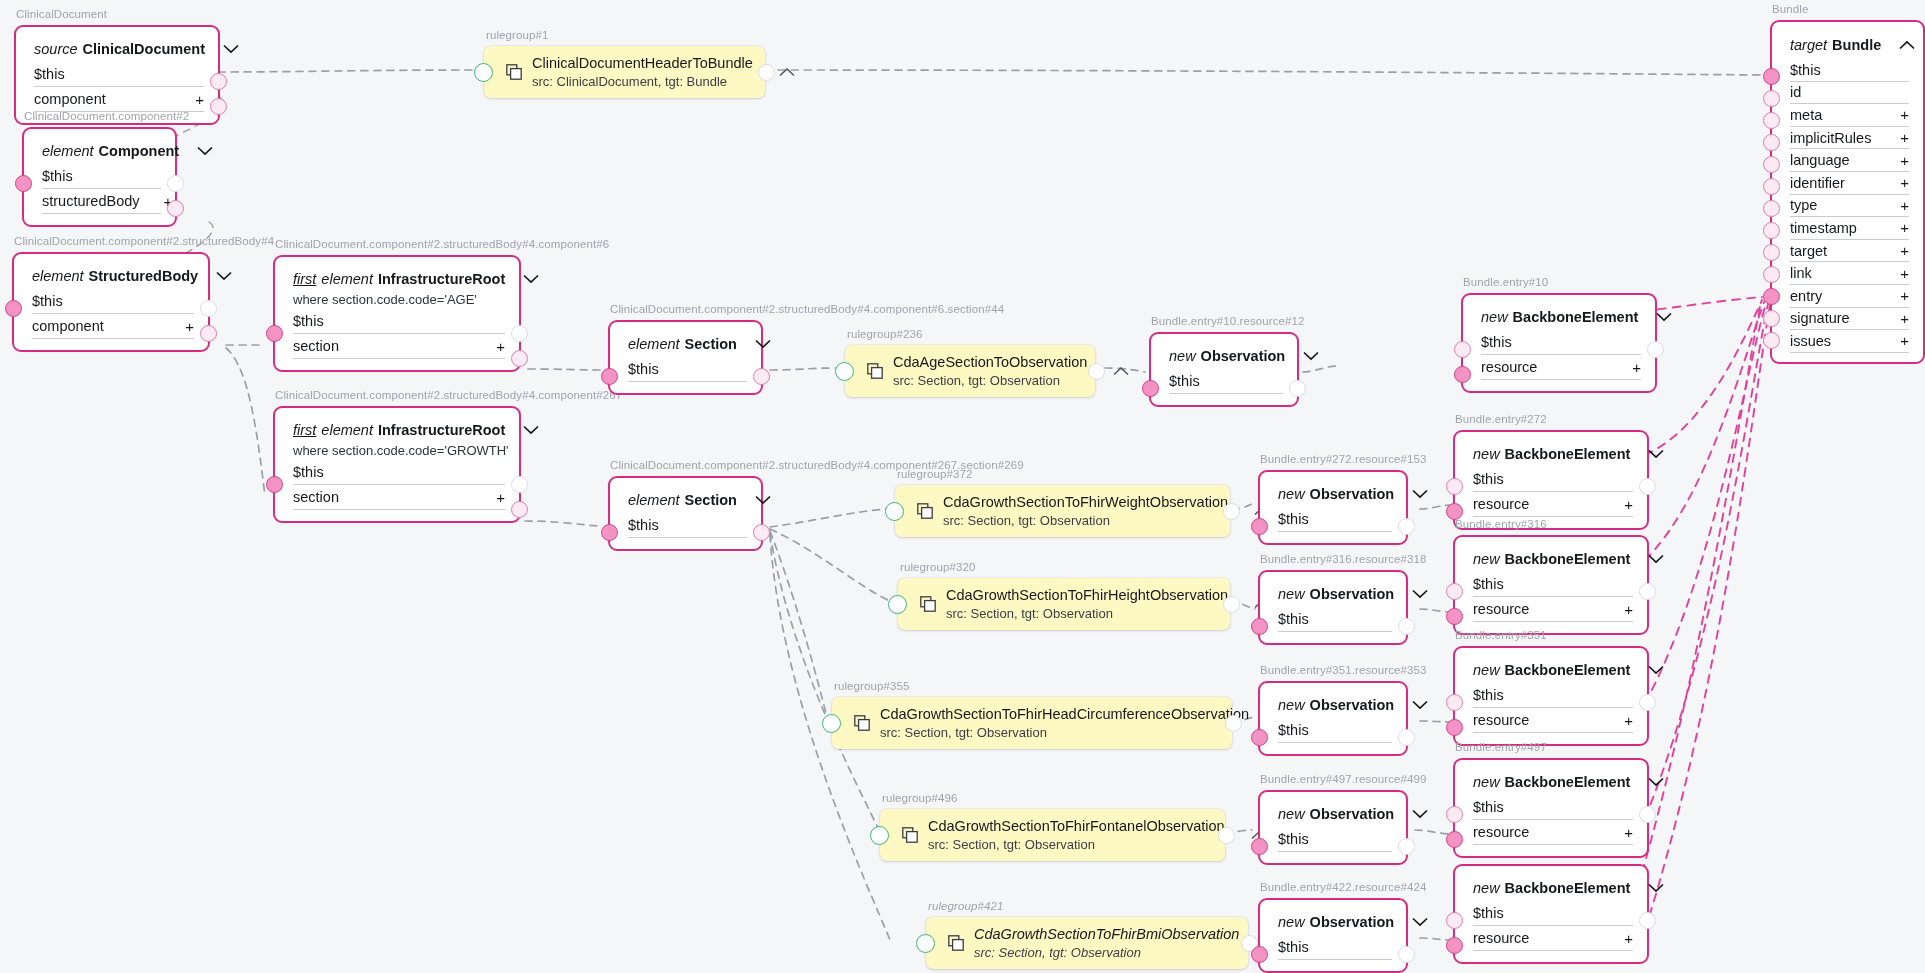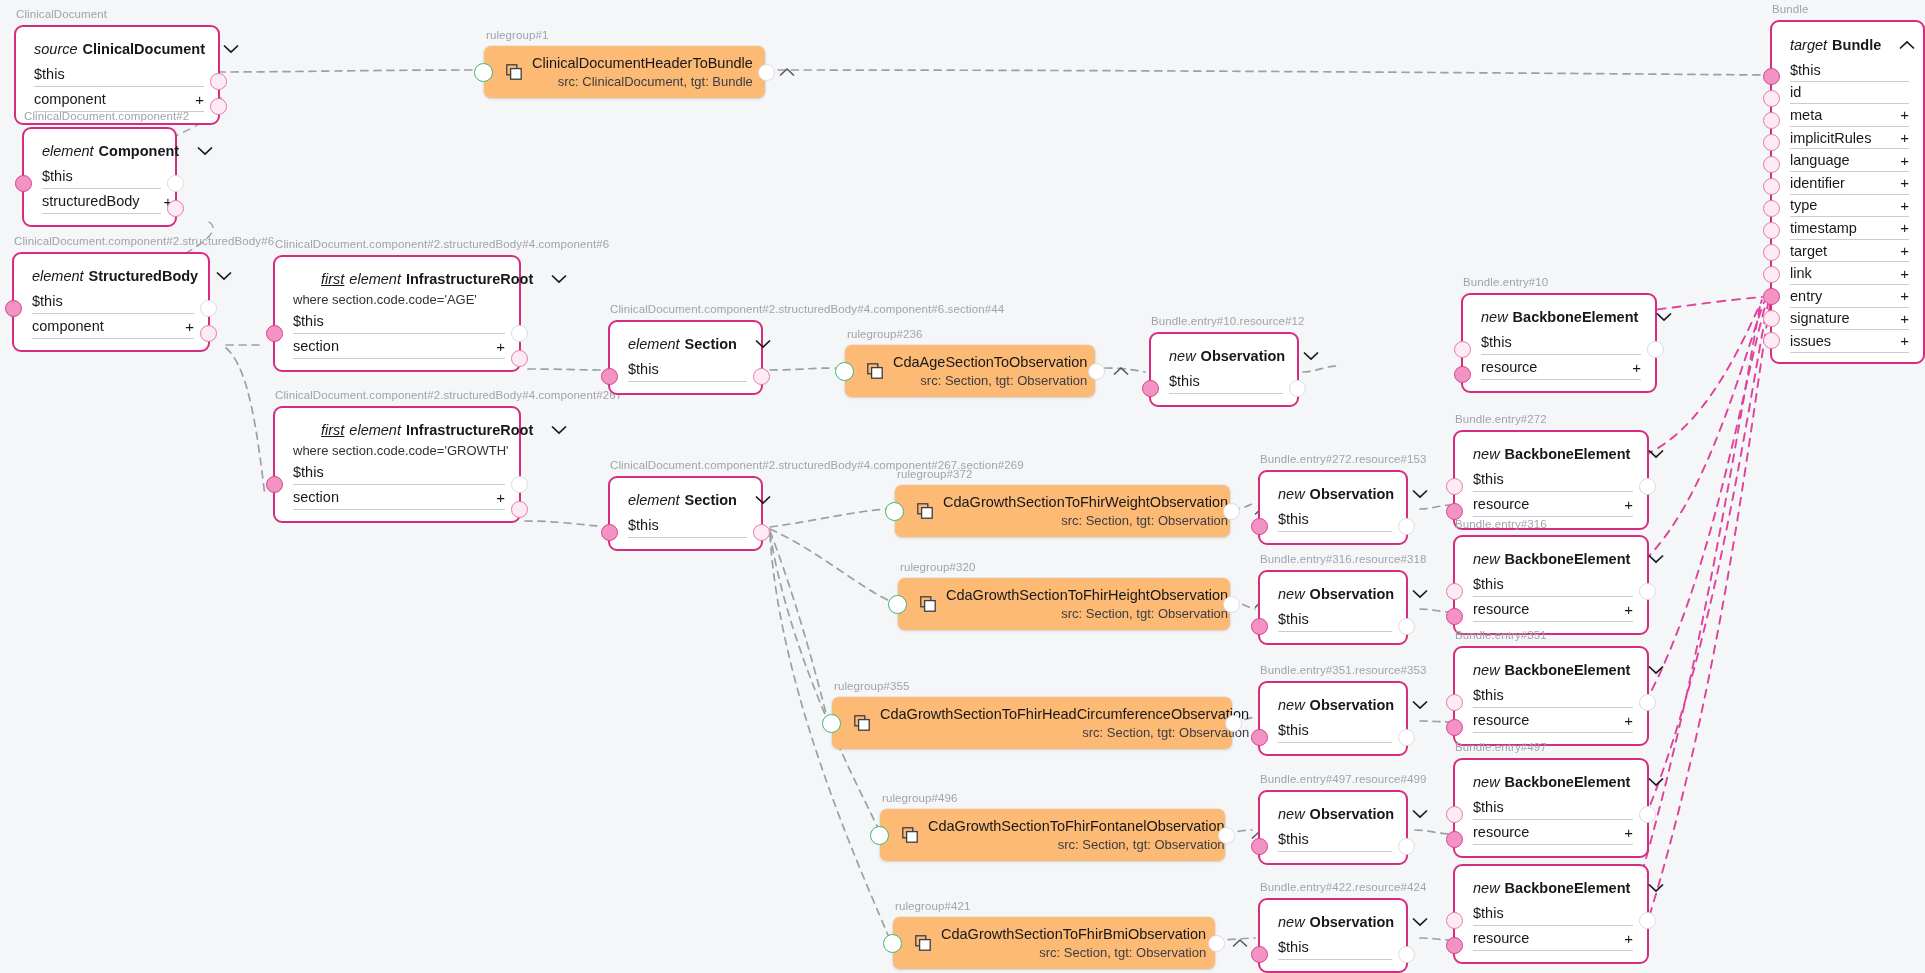"ClinicalDocumentHeaderToBundle" .rg { background: #fdba74 -> #fef9c3; text-align: right -> none }
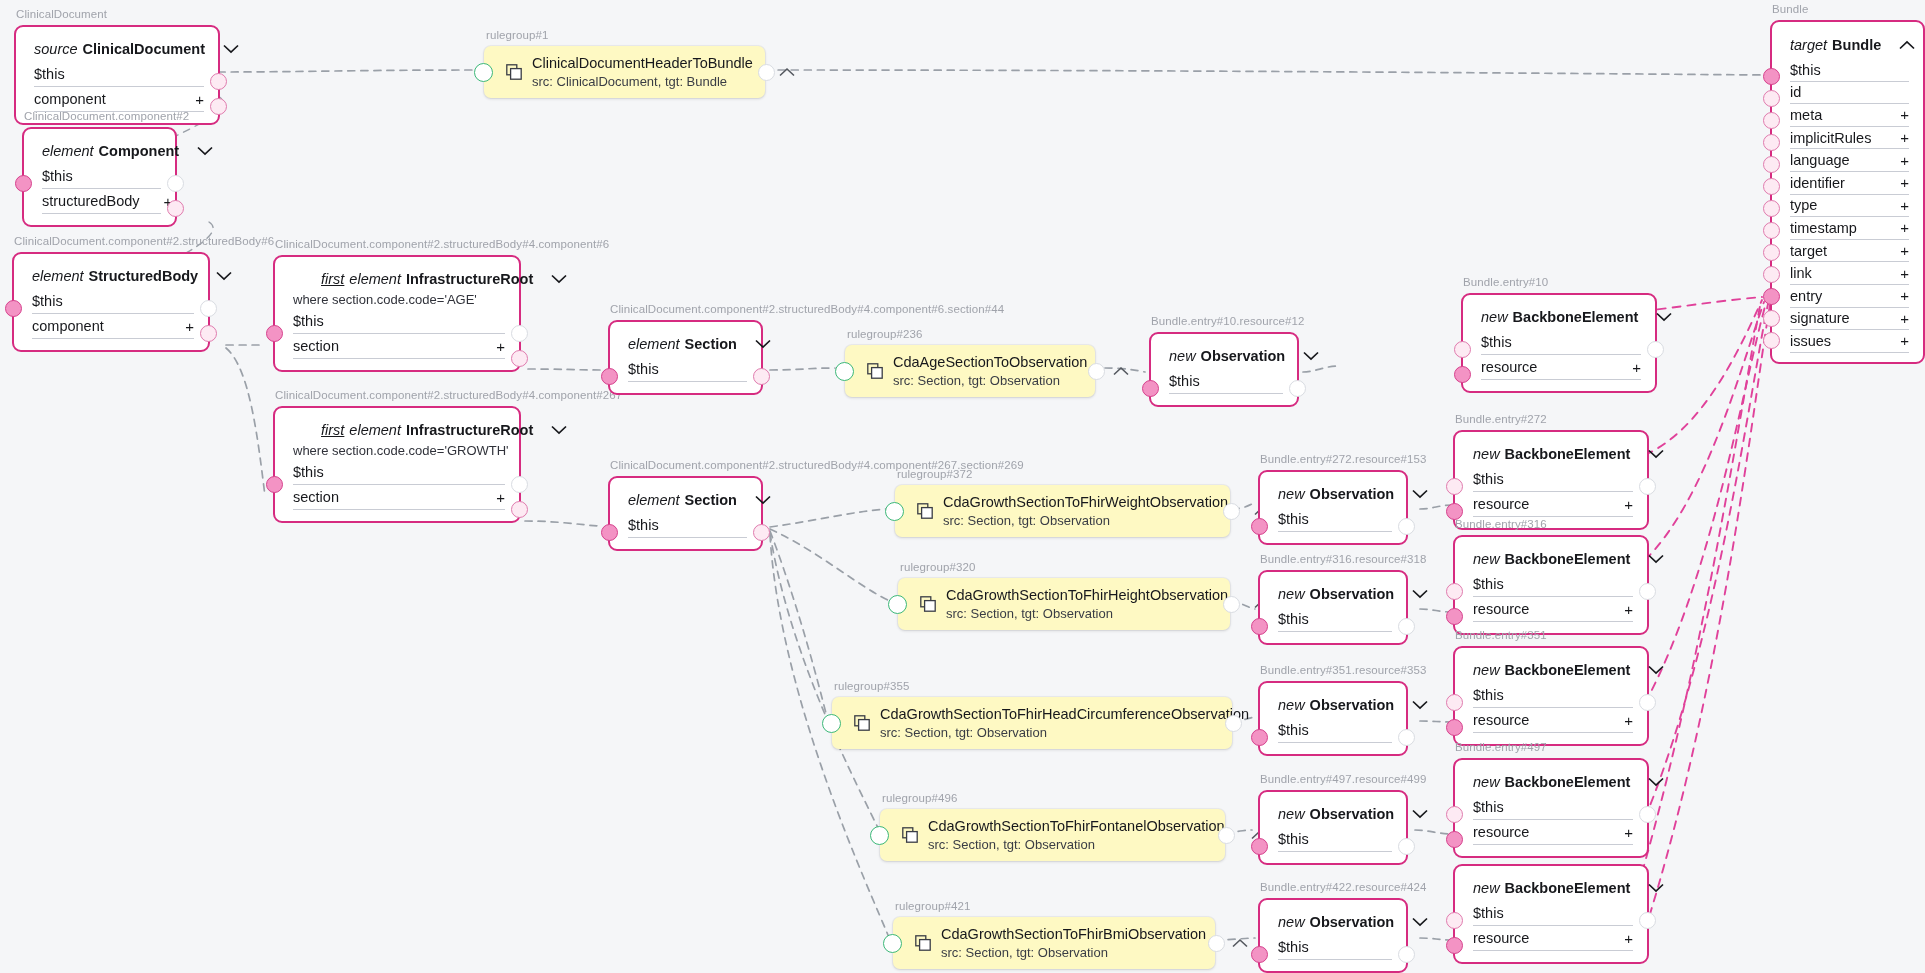"ClinicalDocument.component#2.structuredBody#6" div.node-label { text: 6 -> 4 }
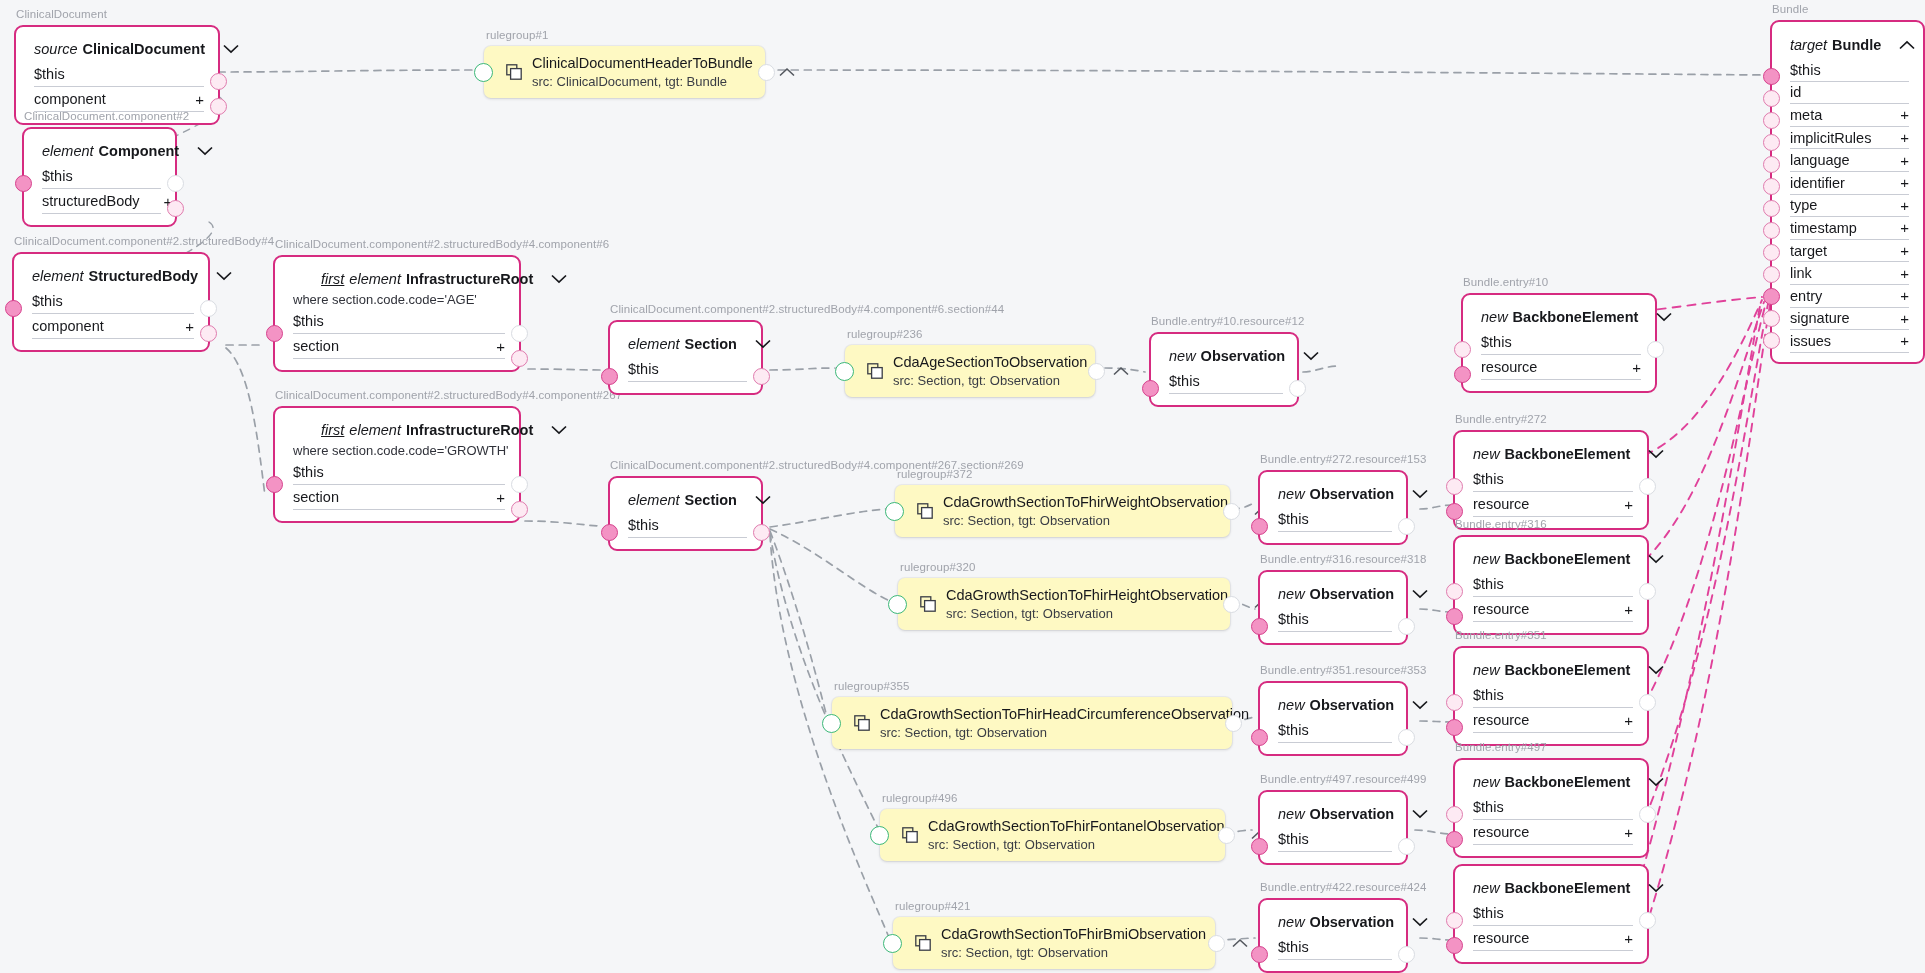"first" .hdr .kw.ul { margin-left: 28px -> none }
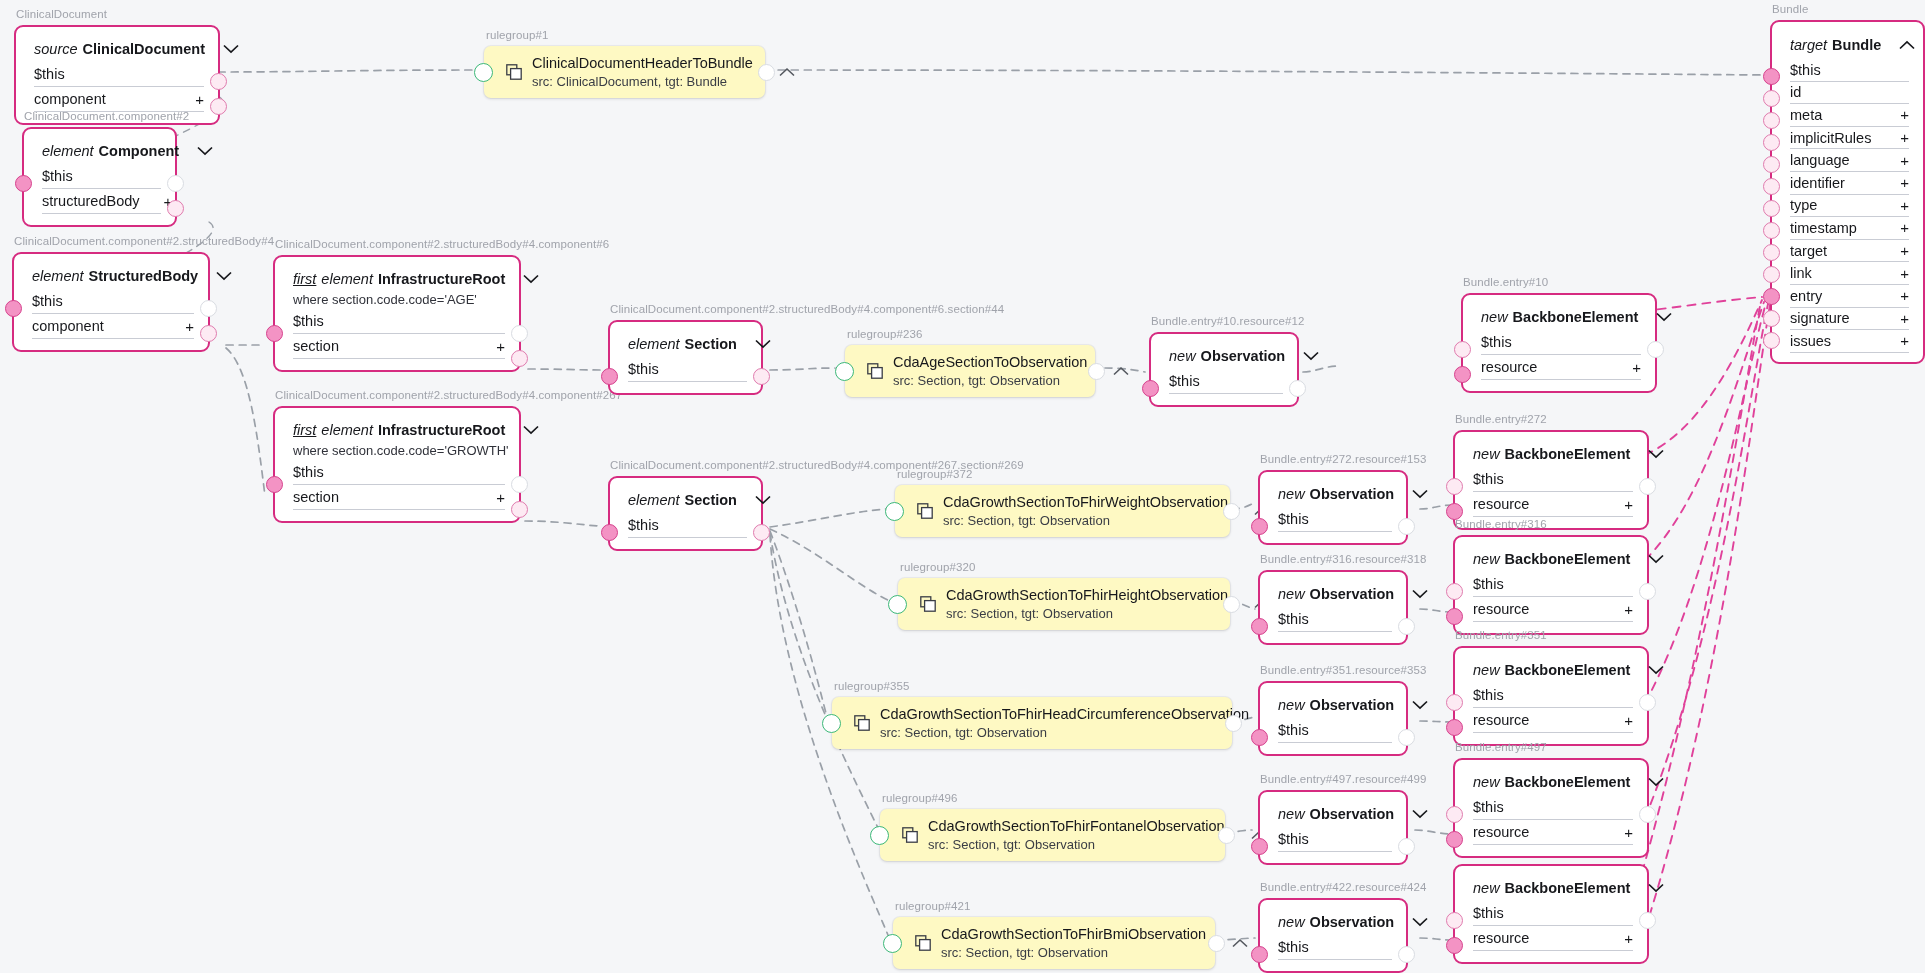"rulegroup#421" div.node { font-style: none -> italic; left: 893px -> 926px }
